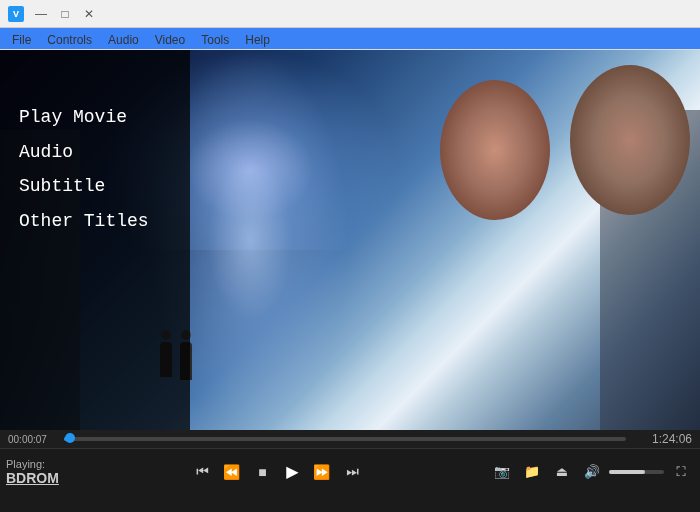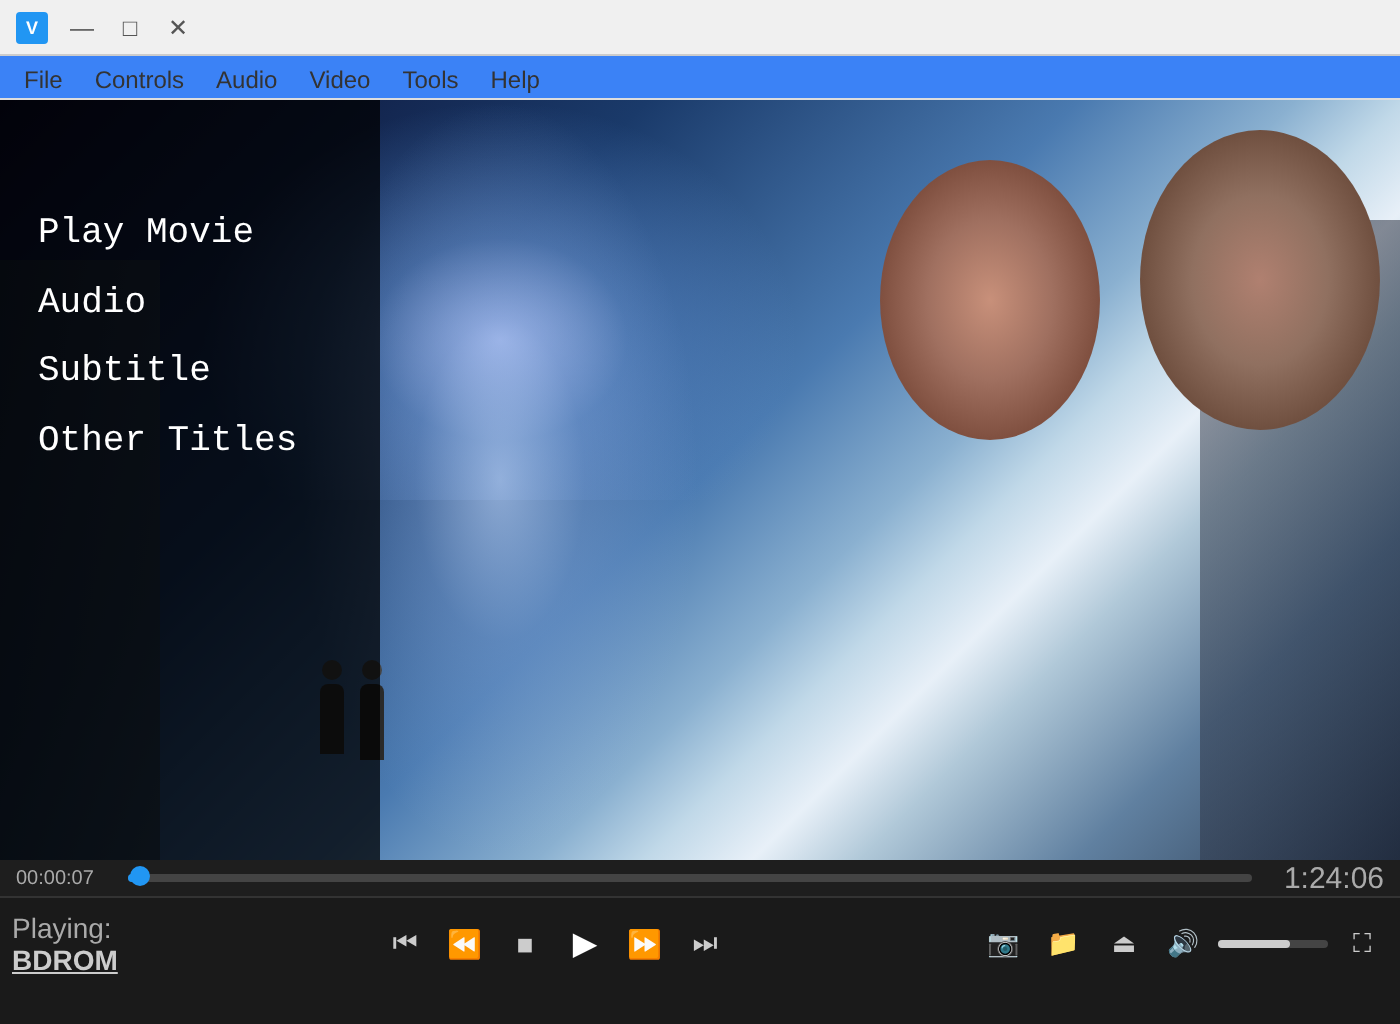"1:24:06" #time-end { font-size: 15px -> 12px }
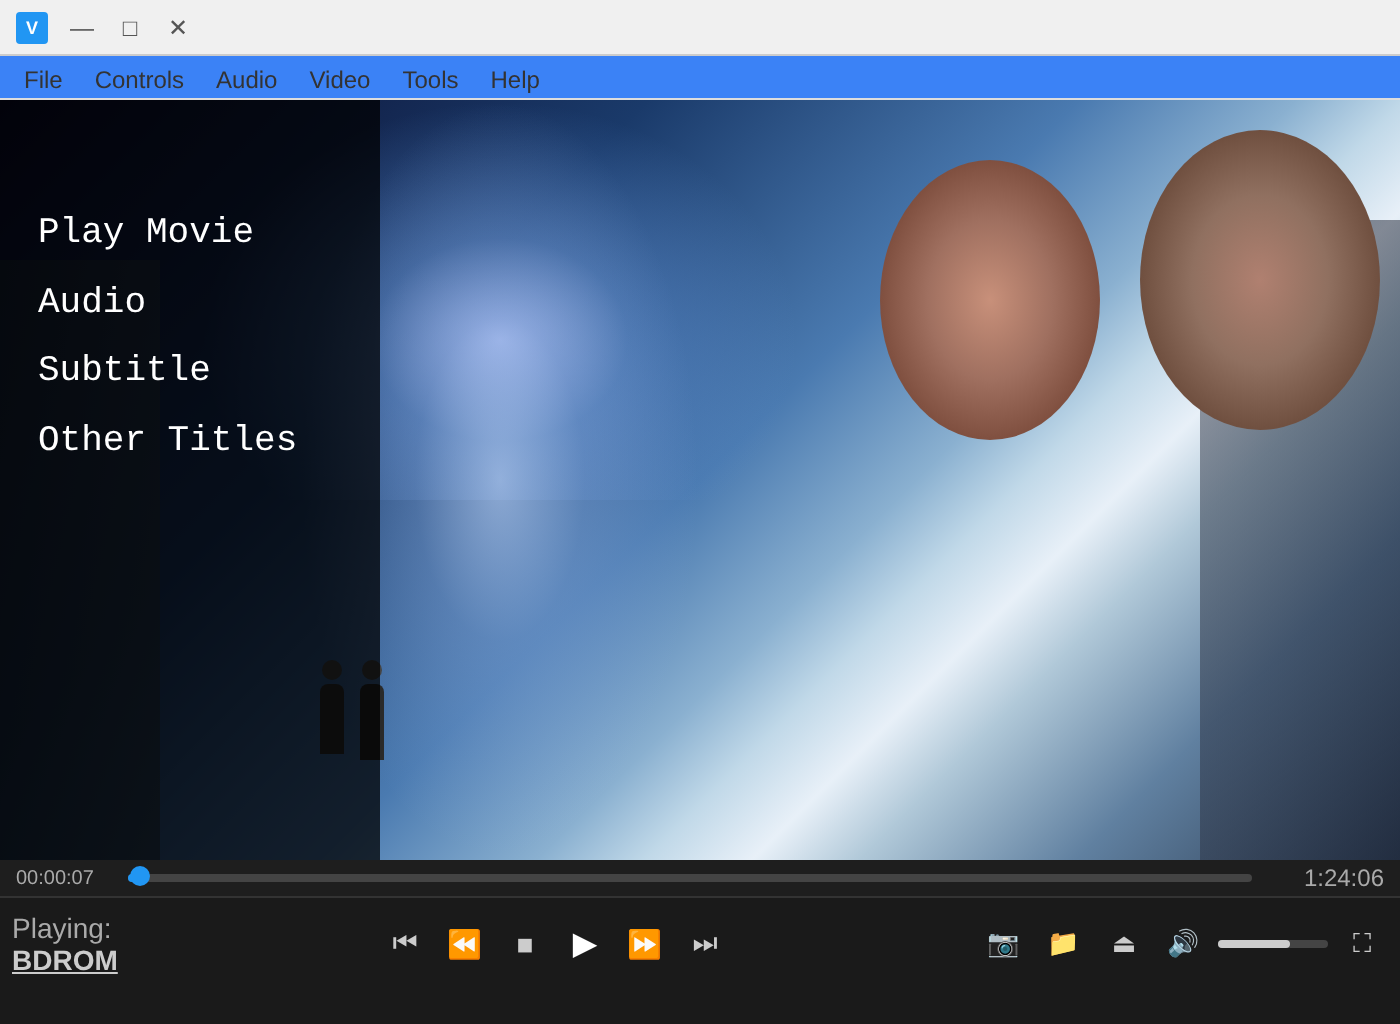"Playing:" #playing-text { font-size: 14px -> 11px }
